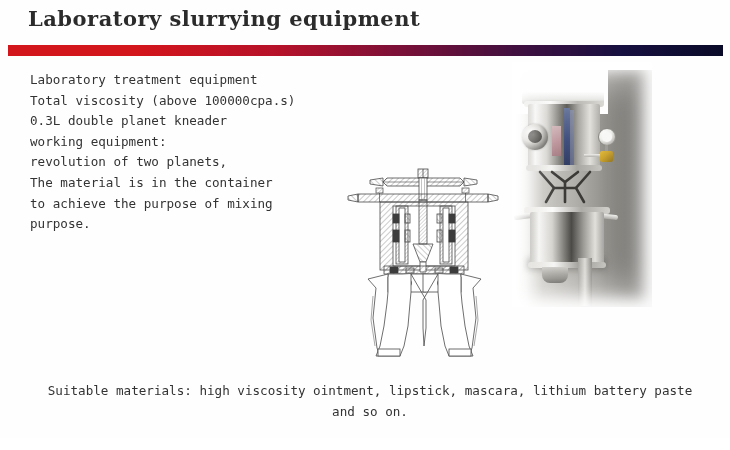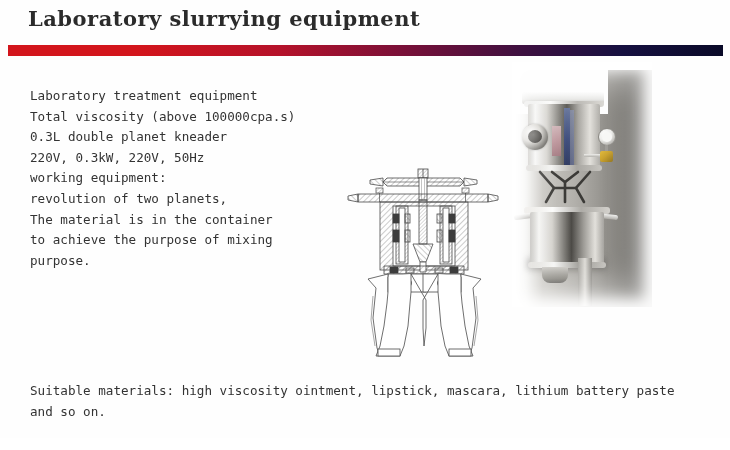"Laboratory treatment equipment" #spec-block { margin-top: 16px -> none }
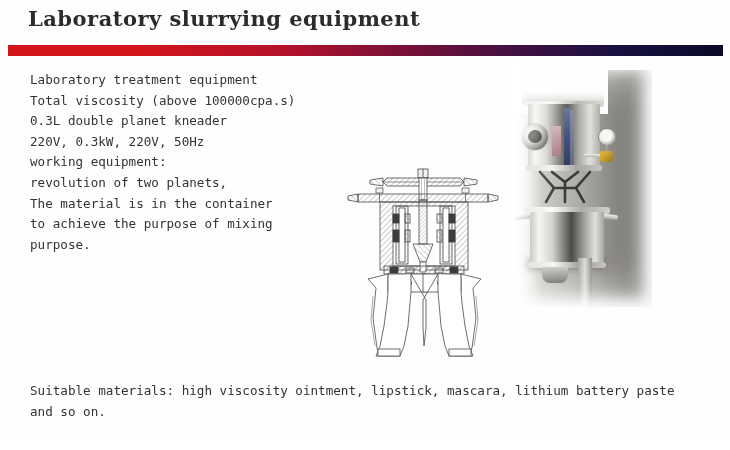"220V, 0.3kW, 220V, 50Hz" span.line { html: <span>220V, 0.3kW, 220V, 50Hz</span> -> none }
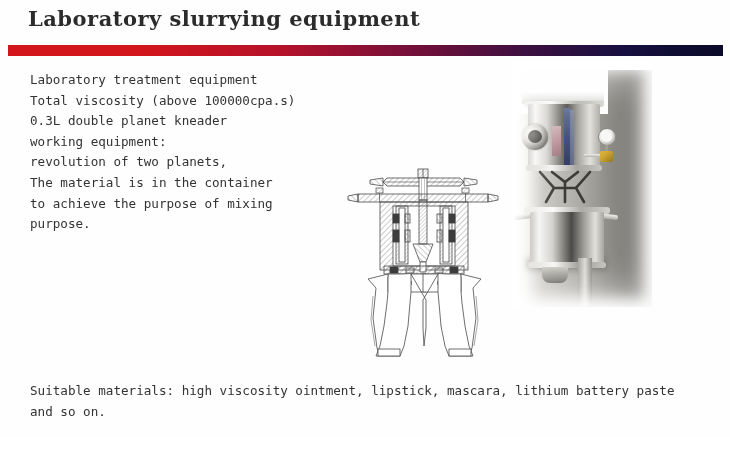"Suitable materials: high viscosity" #footer-block .line { text-align: none -> center }
